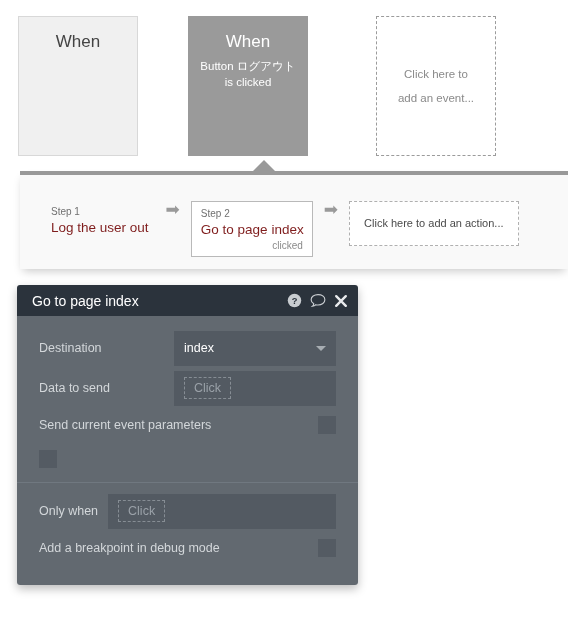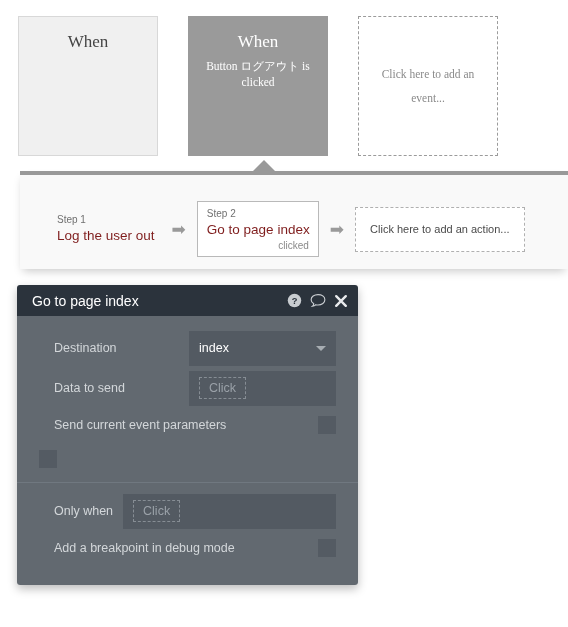"When" .event-card { font-family: Liberation Serif, serif -> none; width: 140px -> 120px }
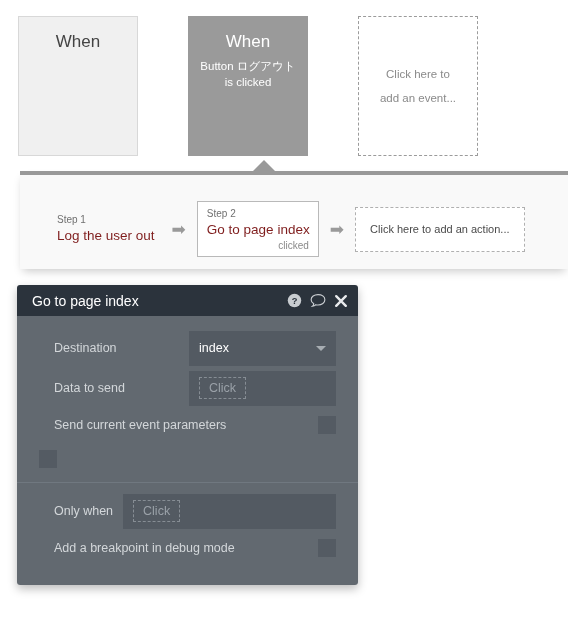"Click here to add an event..." .event-card.empty { left: 358px -> 376px }
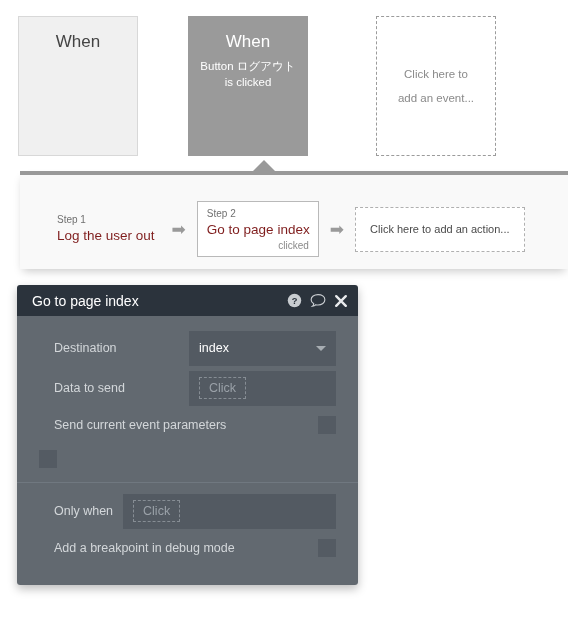"Step 1" #action-steps { align-items: center -> flex-start; left: 37px -> 31px }
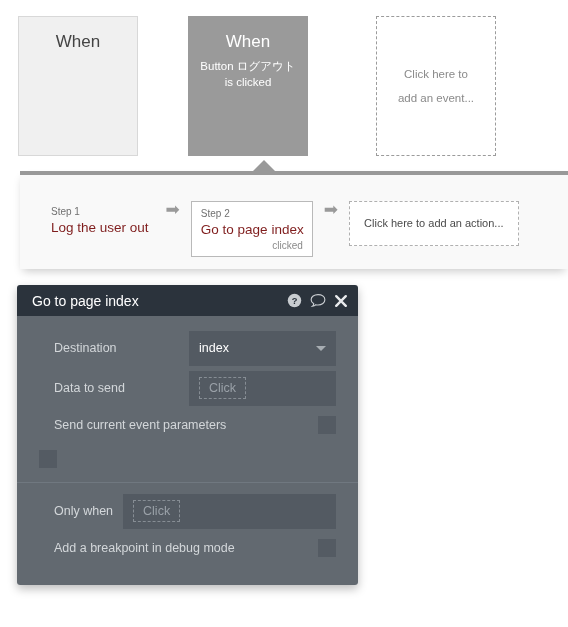"Destination" .field-label { margin-left: 15px -> none }
